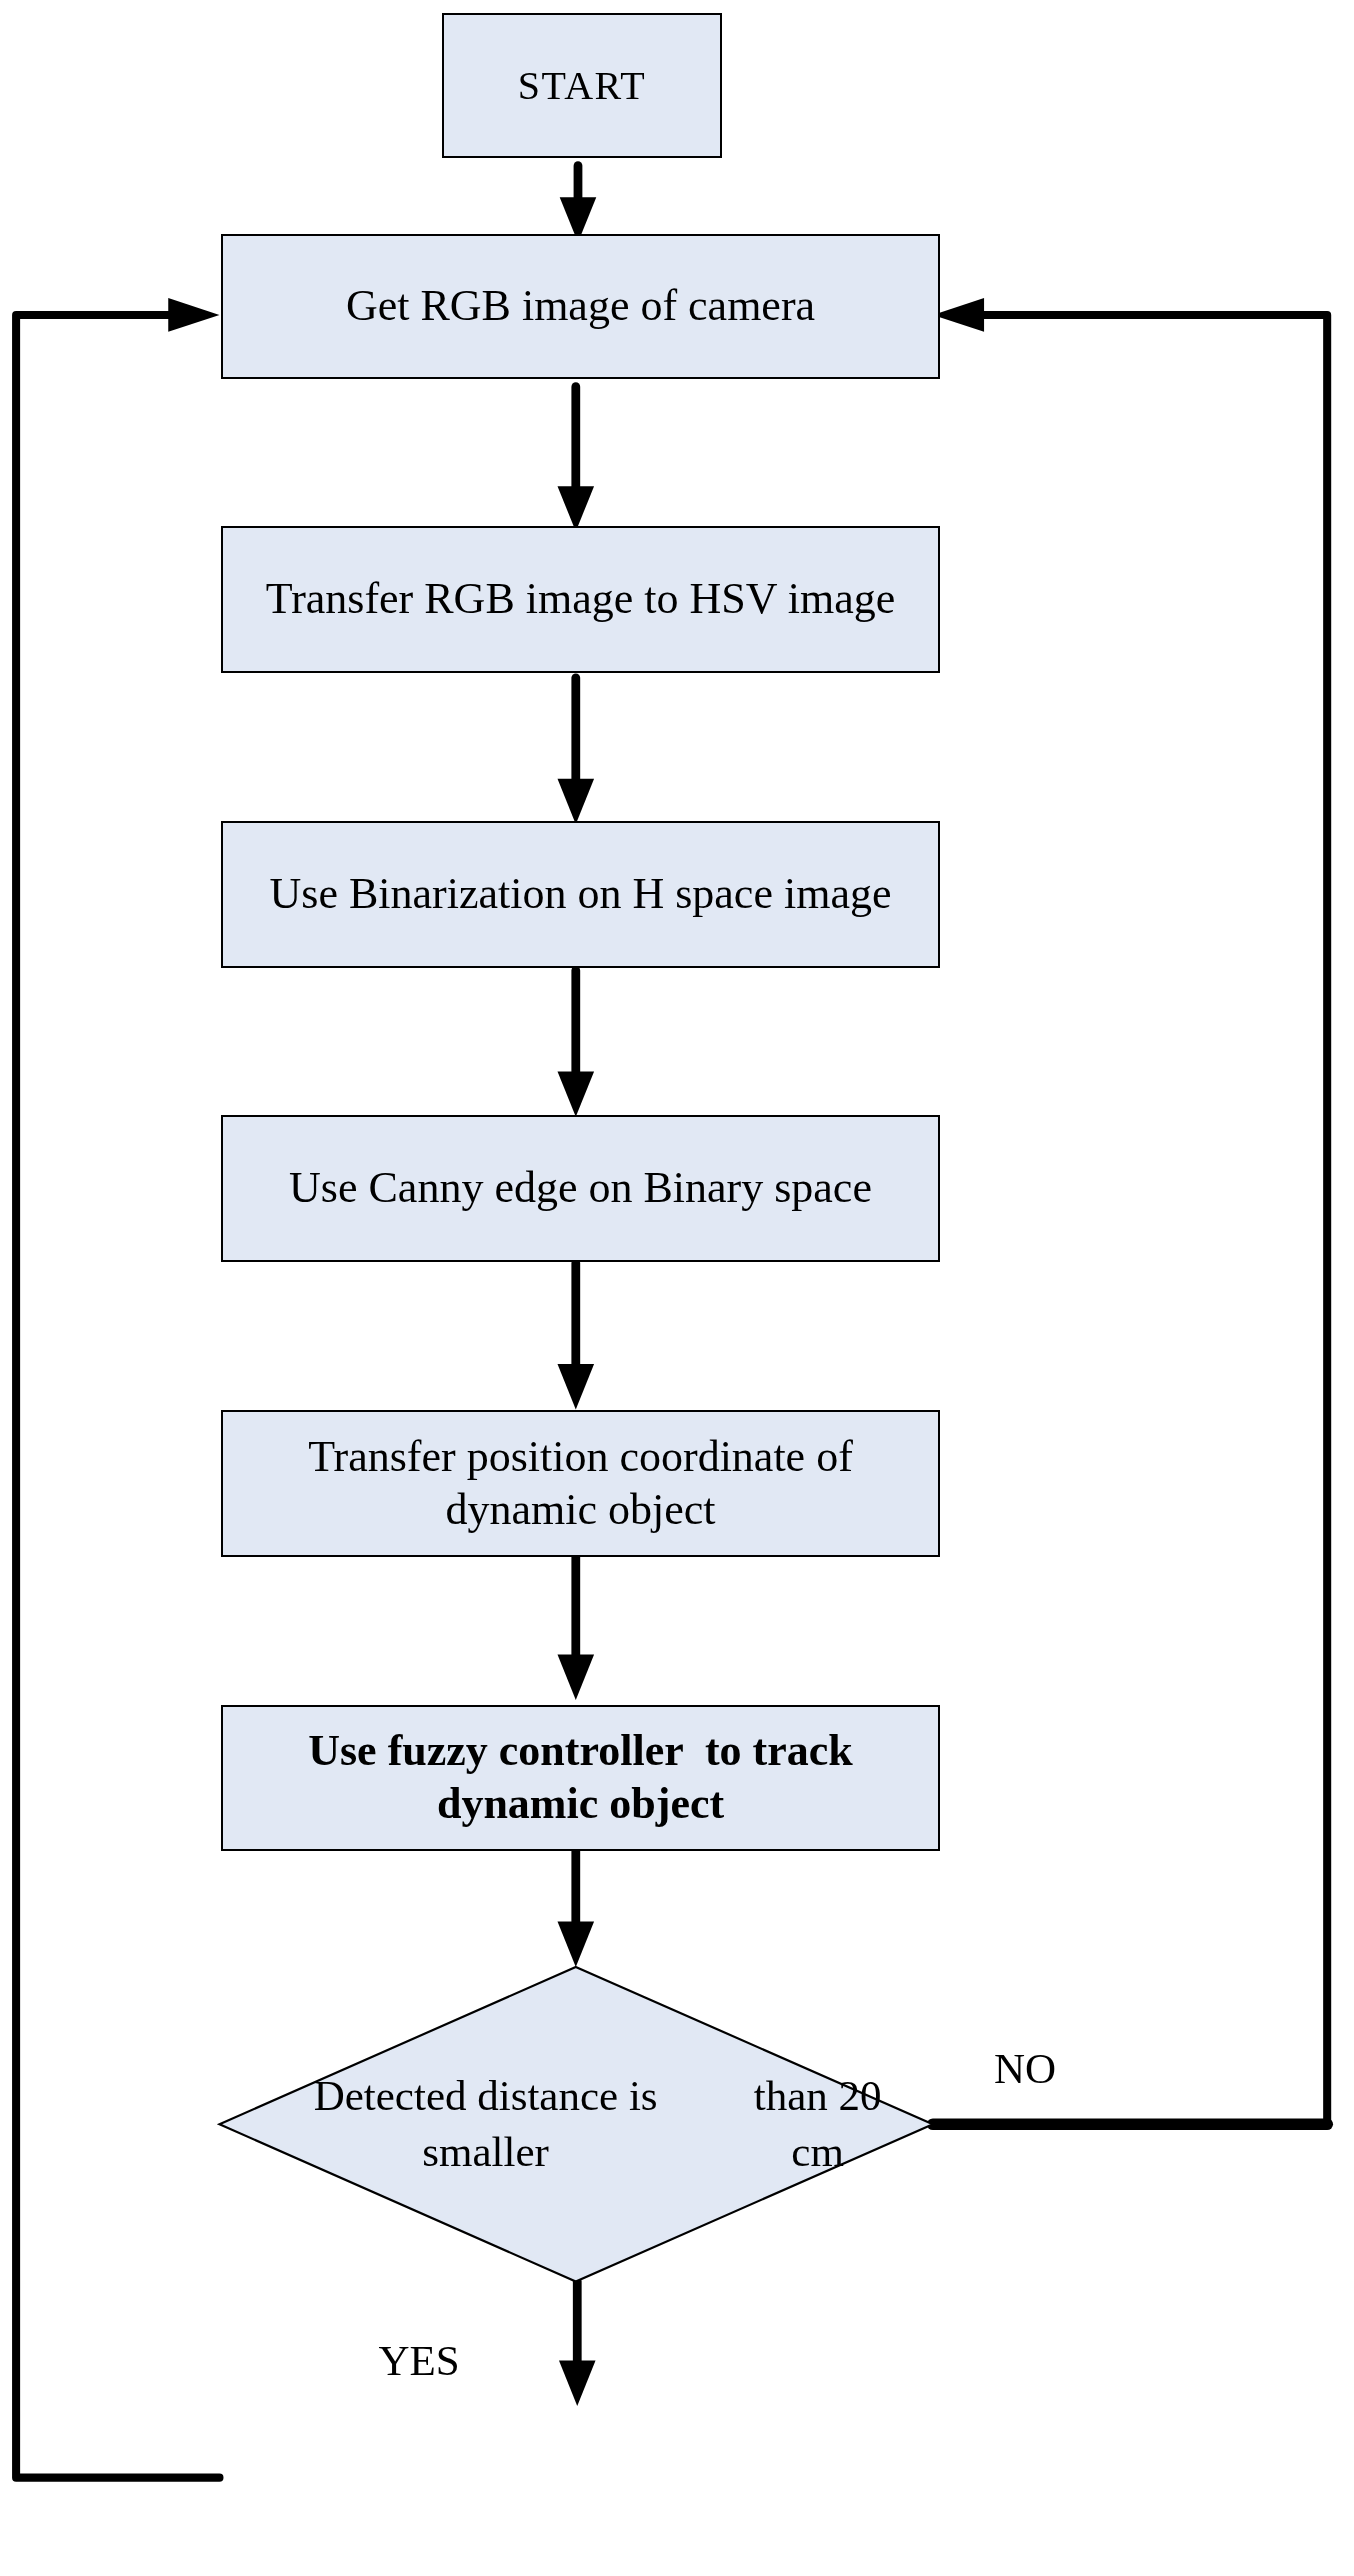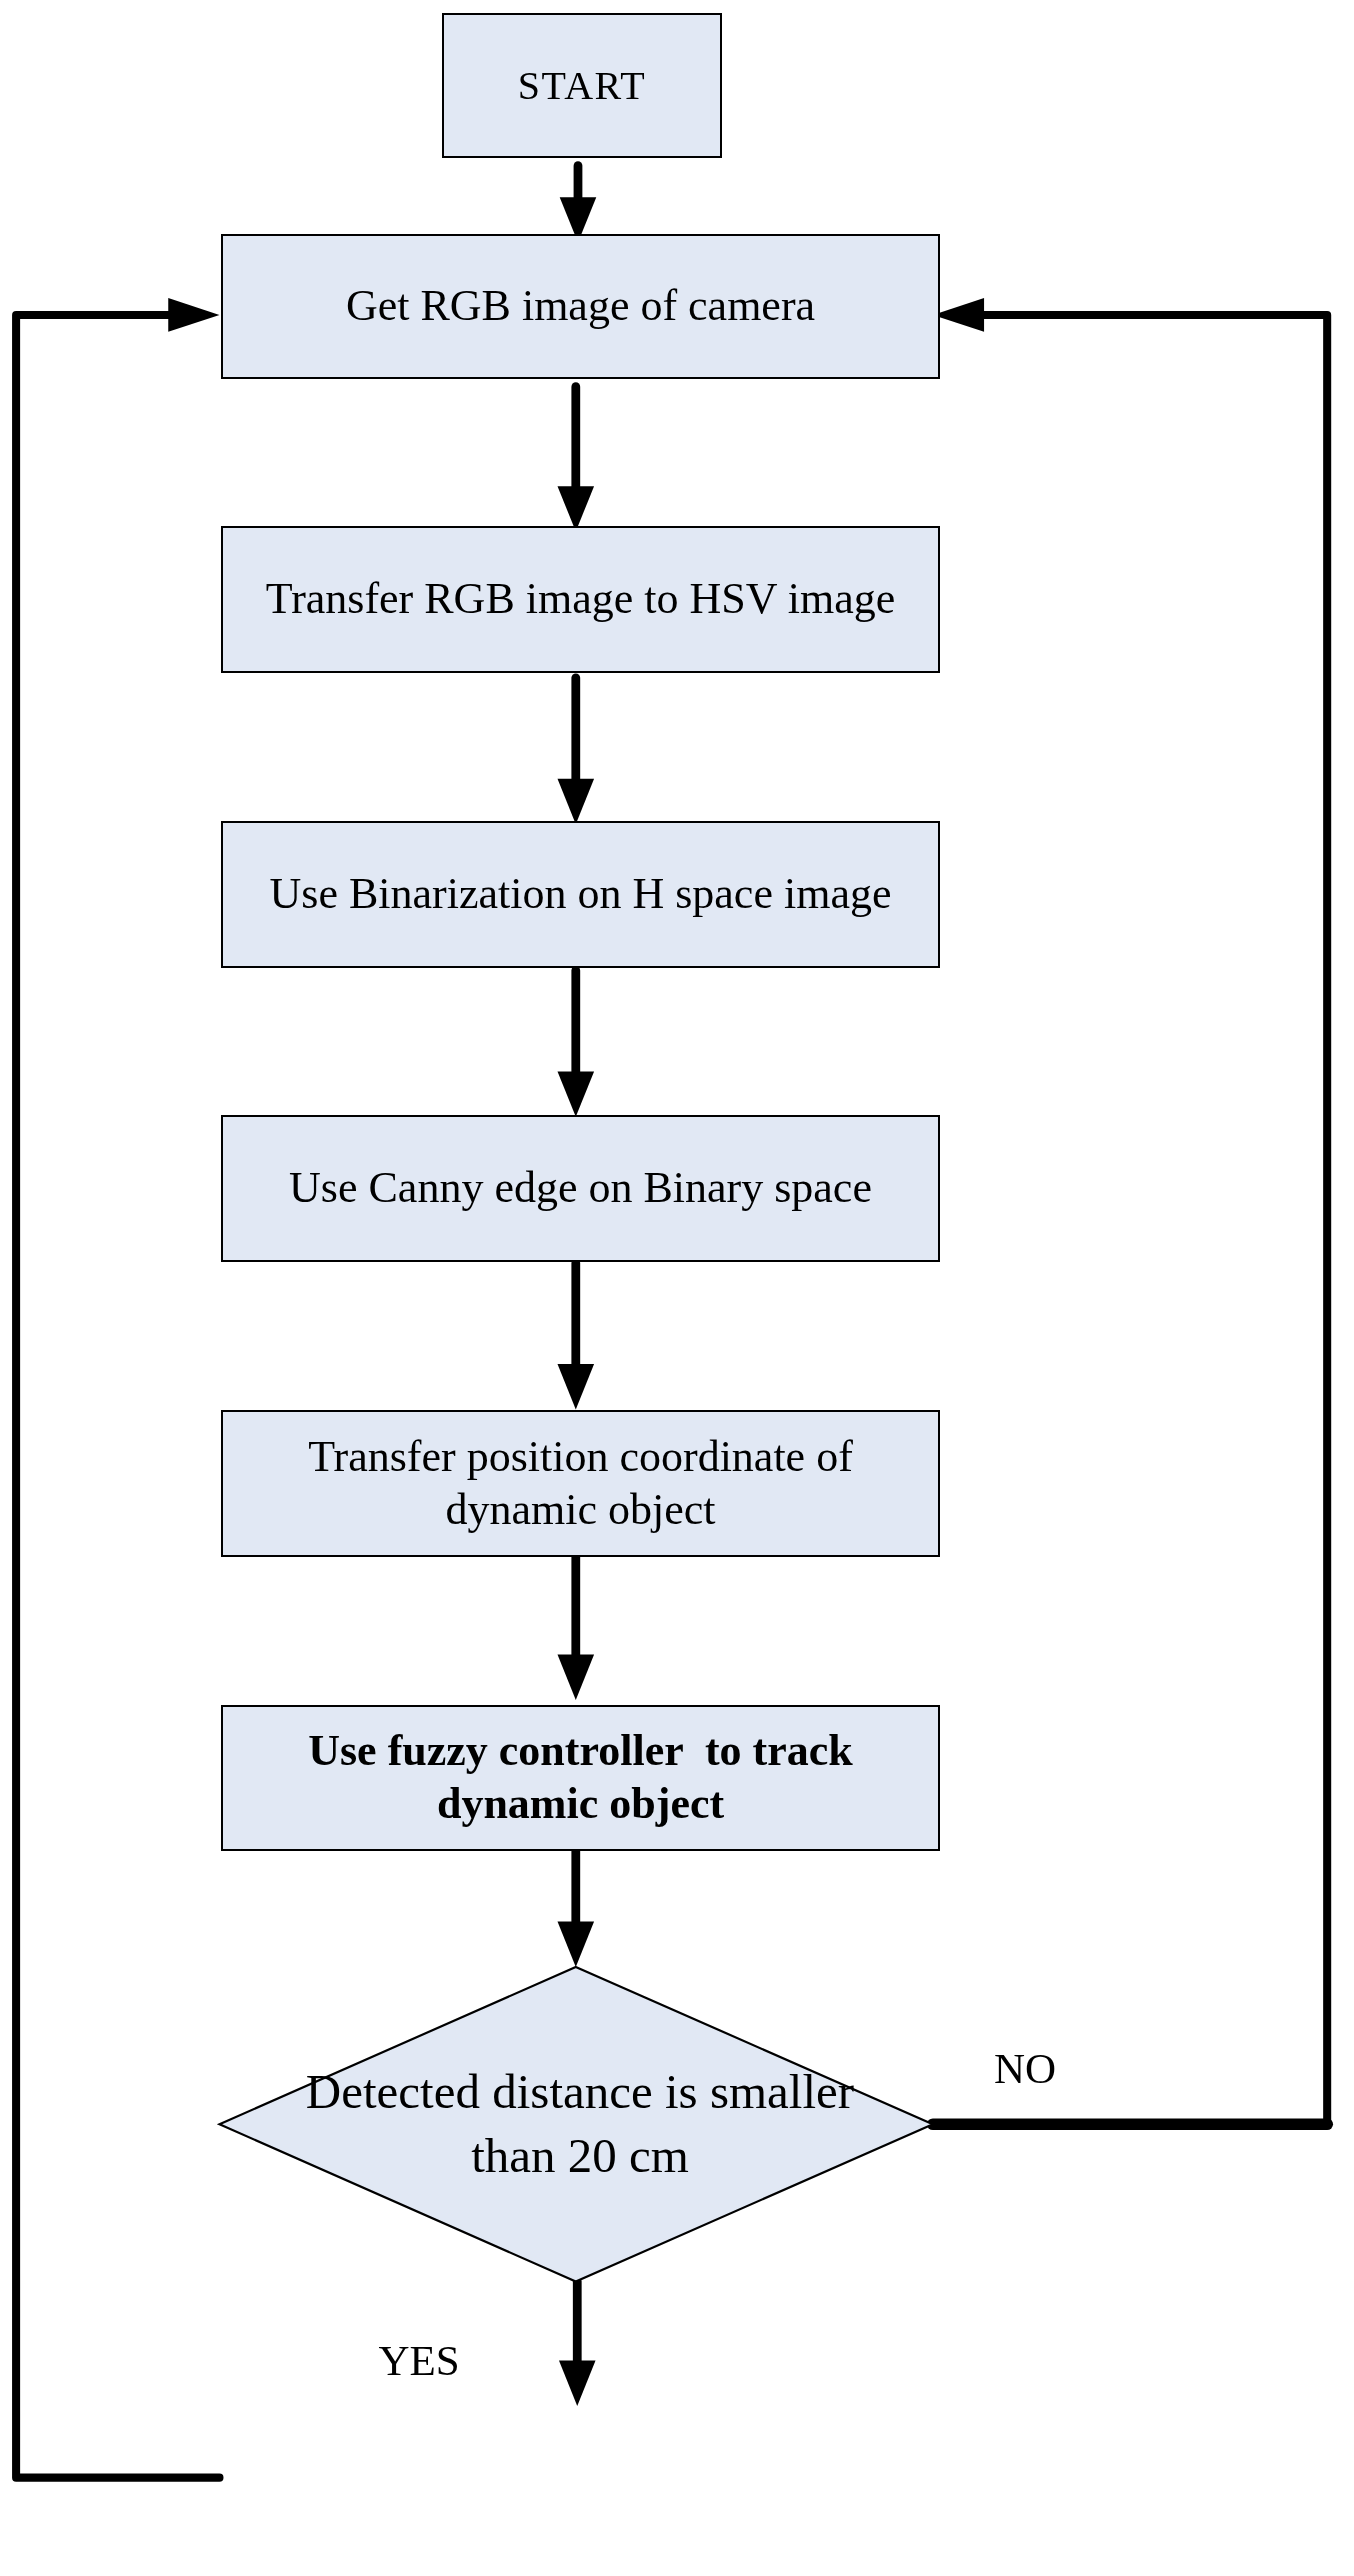"Detected distance is smaller" .diamond-text { flex-direction: column -> none; font-size: 49px -> 43px; justify-content: center -> flex-start }
